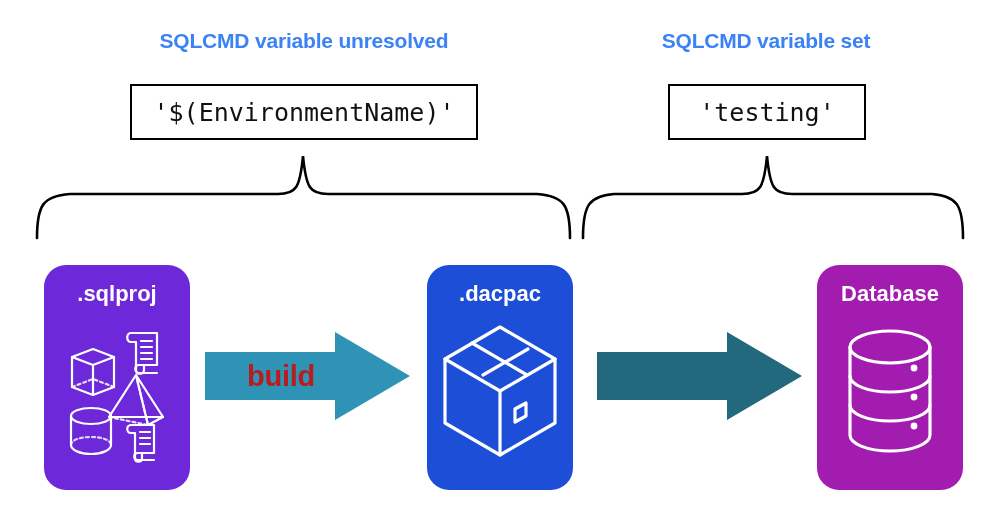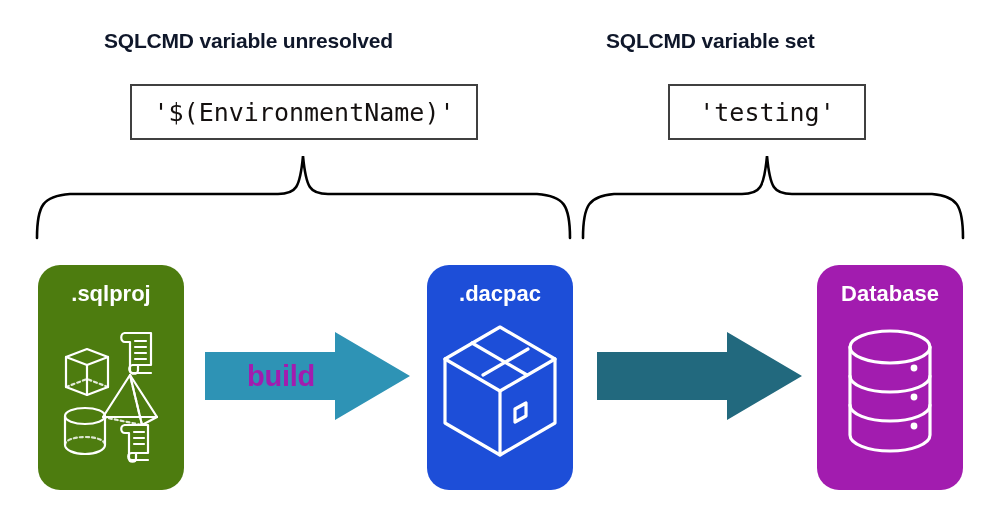"SQLCMD variable unresolved" .heading { color: #0f172a -> #3b82f6; text-align: left -> center }
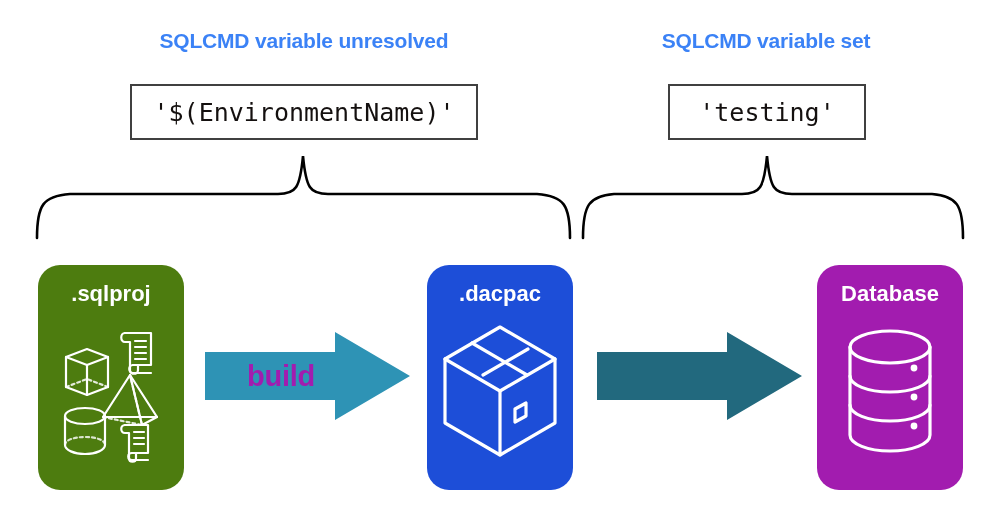"'$(EnvironmentName)'" .code-box { border: 2px solid #404040 -> 2px solid #000000 }
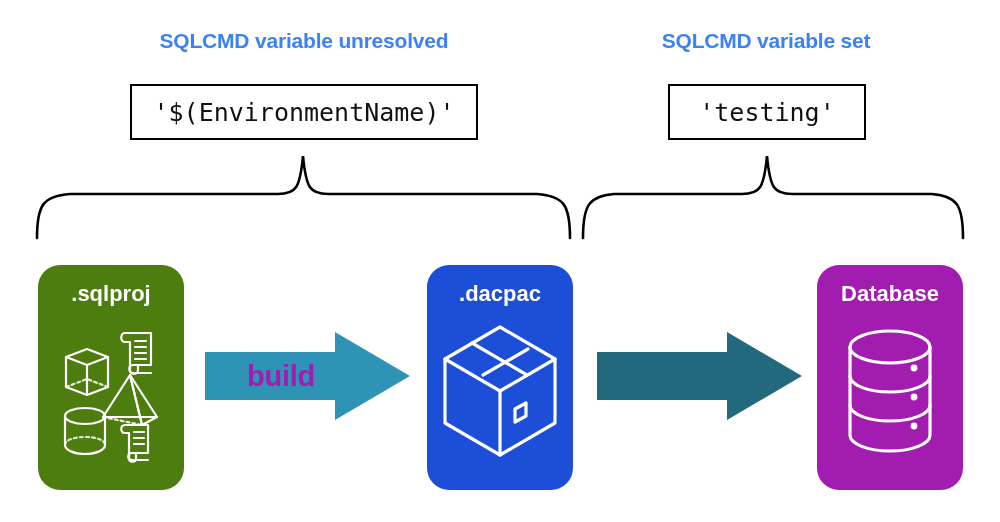".sqlproj" #stage-sqlproj { background: #4d7c0f -> #6d28d9; left: 38px -> 44px }
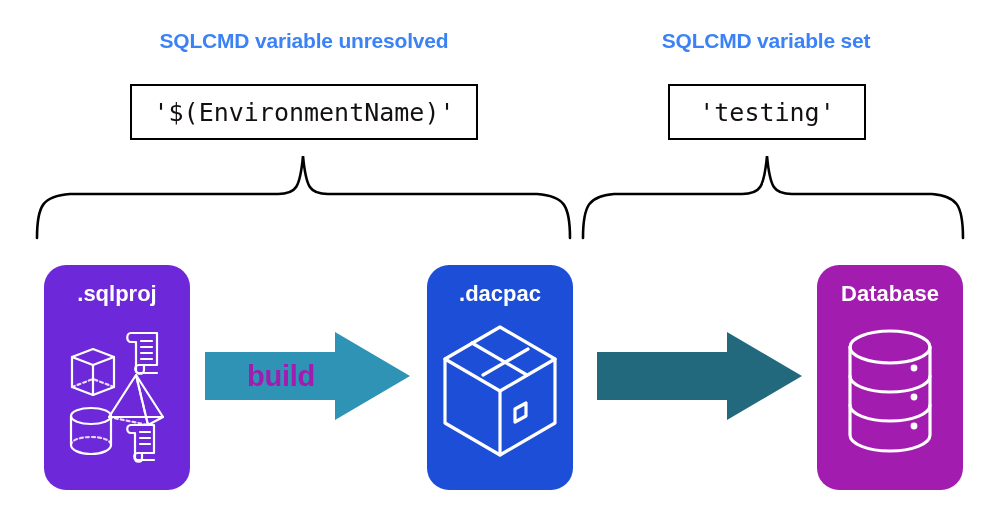"build" .arrow-label { color: #a21caf -> #b91c1c }
